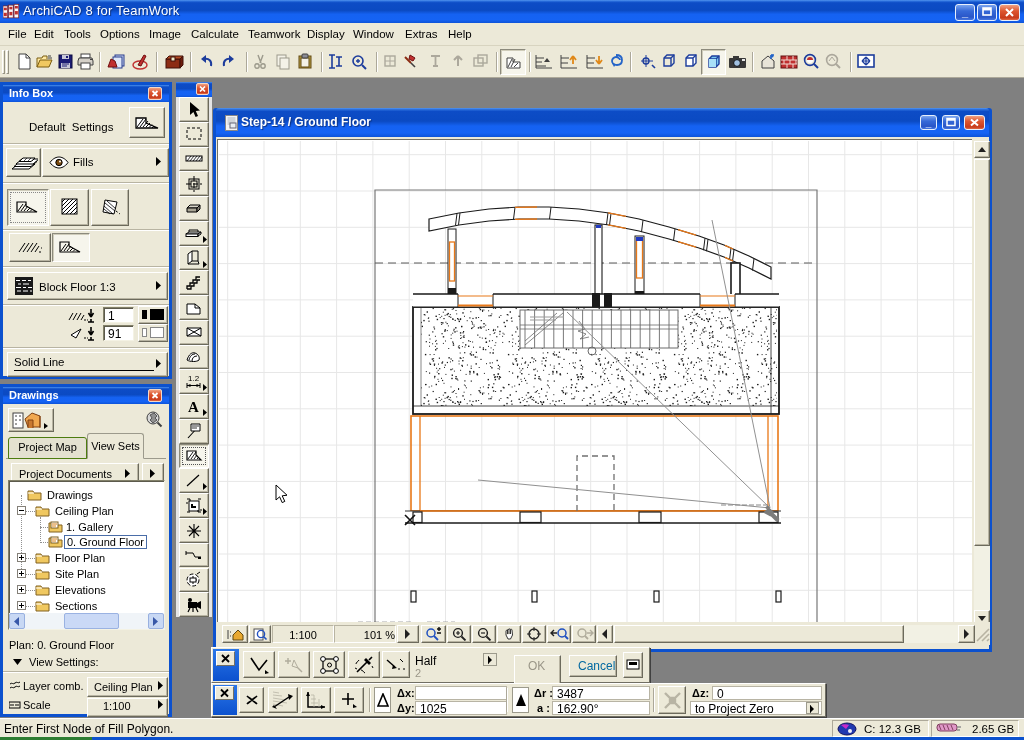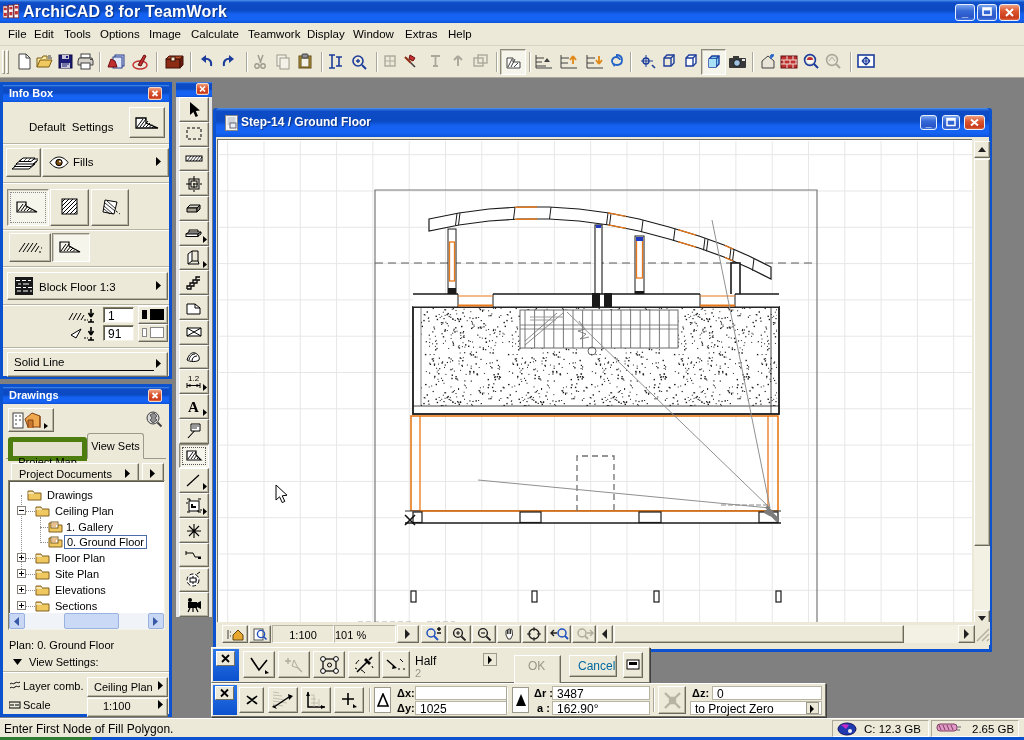"ArchiCAD 8 for TeamWork" #titlebar .ttl { font-size: 16px -> 13px; font-weight: bold -> normal }
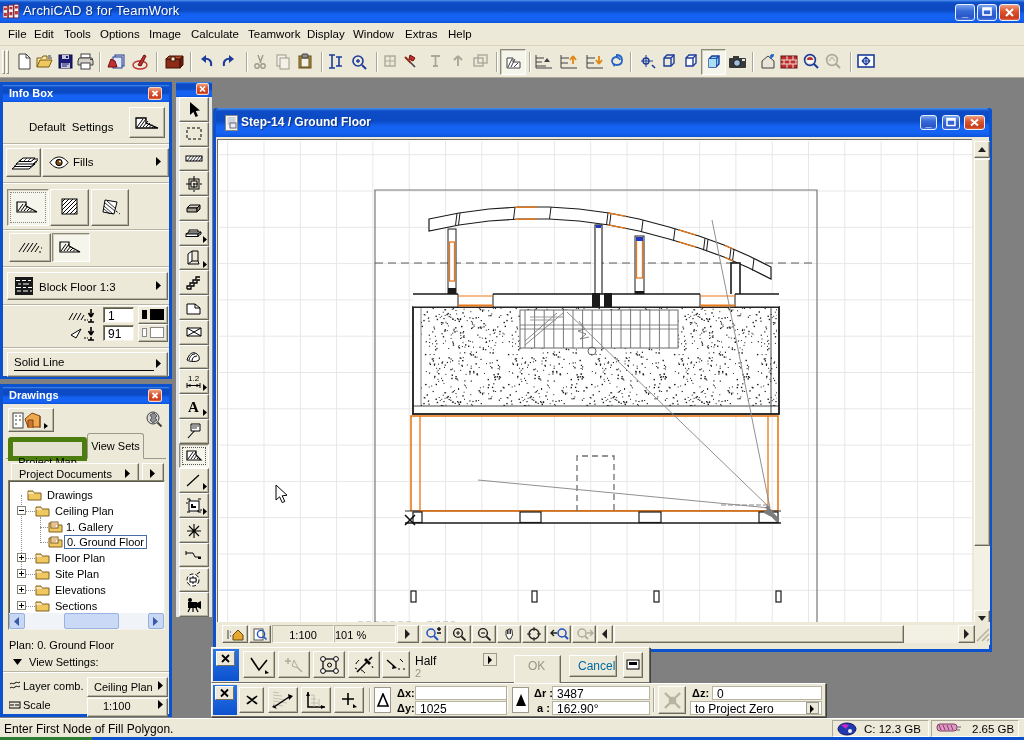"Project Map" div.abs { border: 5px solid #4d7c0f -> 1px solid #4d7c0f; padding-top: 14px -> 3px }
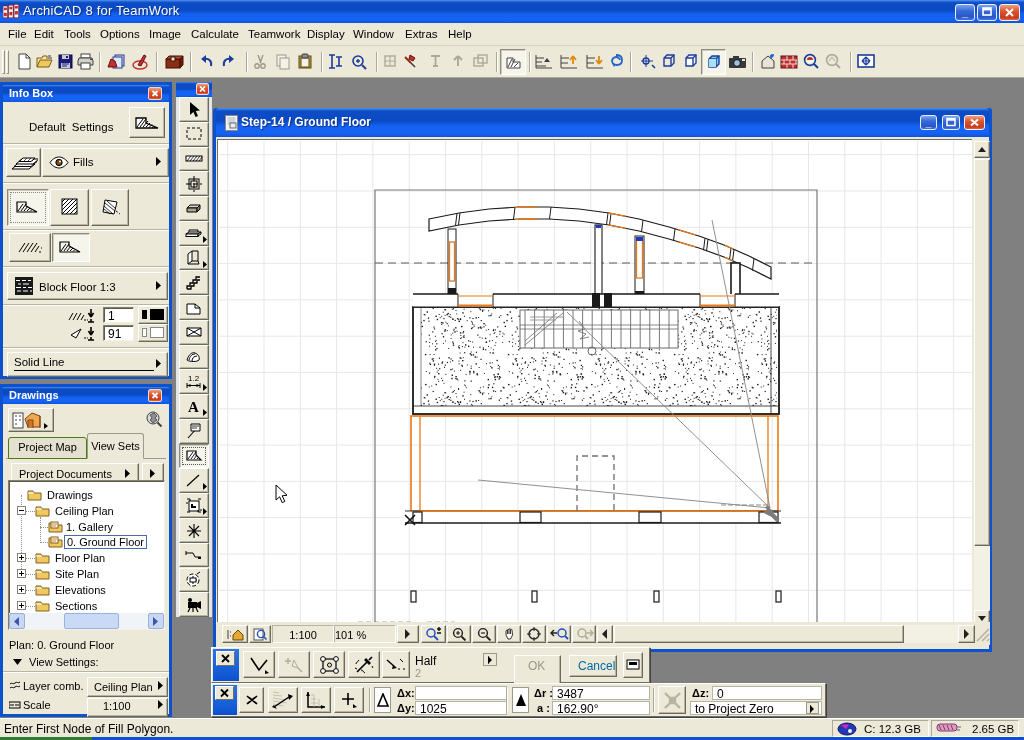"101 %" div.abs { text-align: left -> right }
